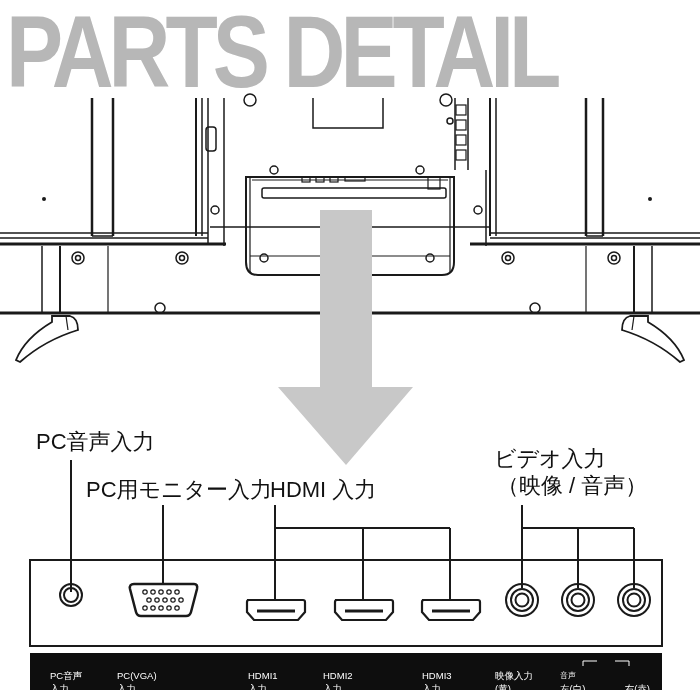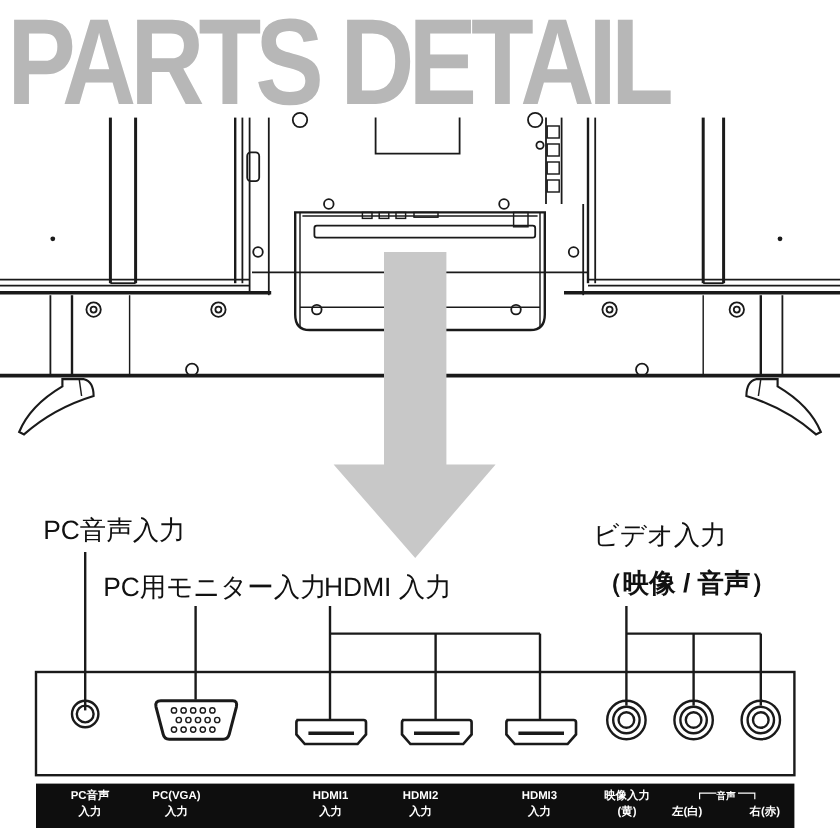"ビデオ入力" div.label { top: 434px -> 447px }
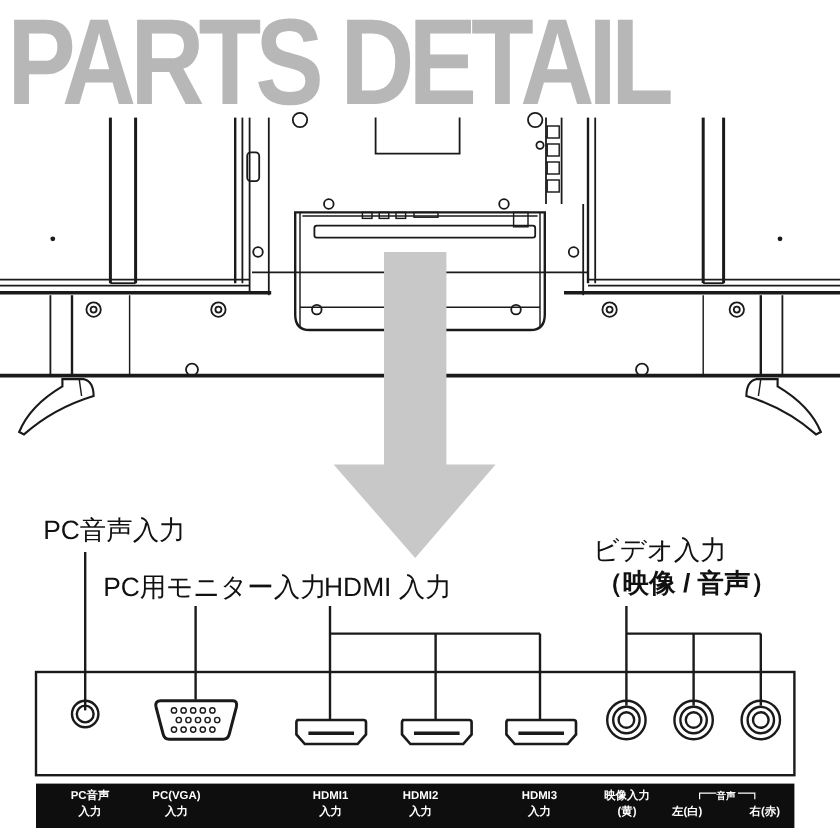"（映像 / 音声）" div.label { font-weight: bold -> none }
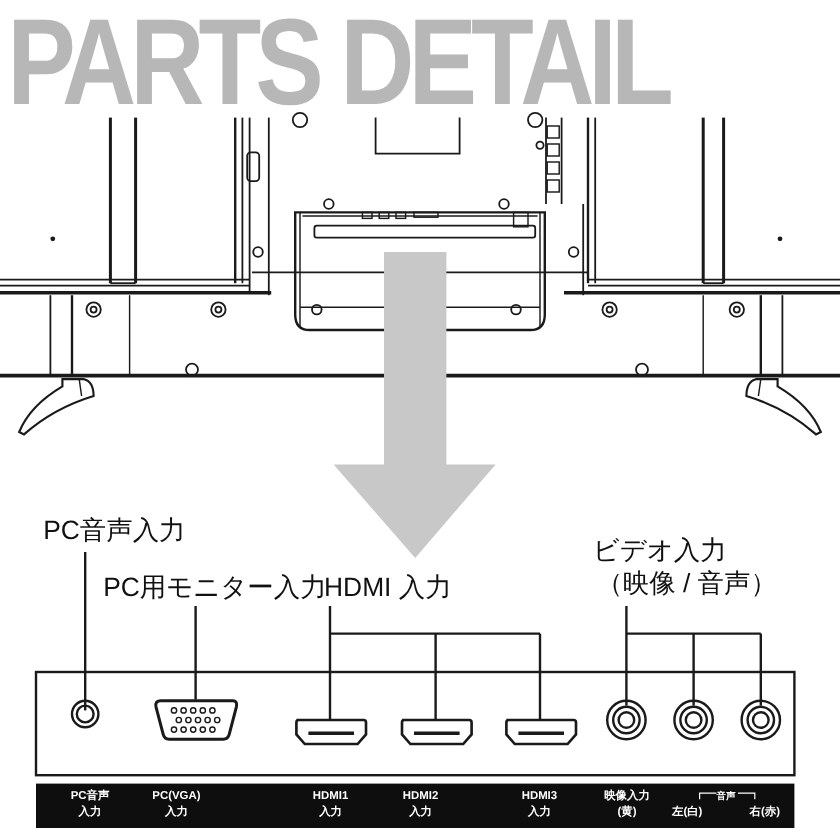"PC音声" .bar-cell { font-weight: bold -> normal; padding-top: 4px -> 16px; text-align: center -> none }
